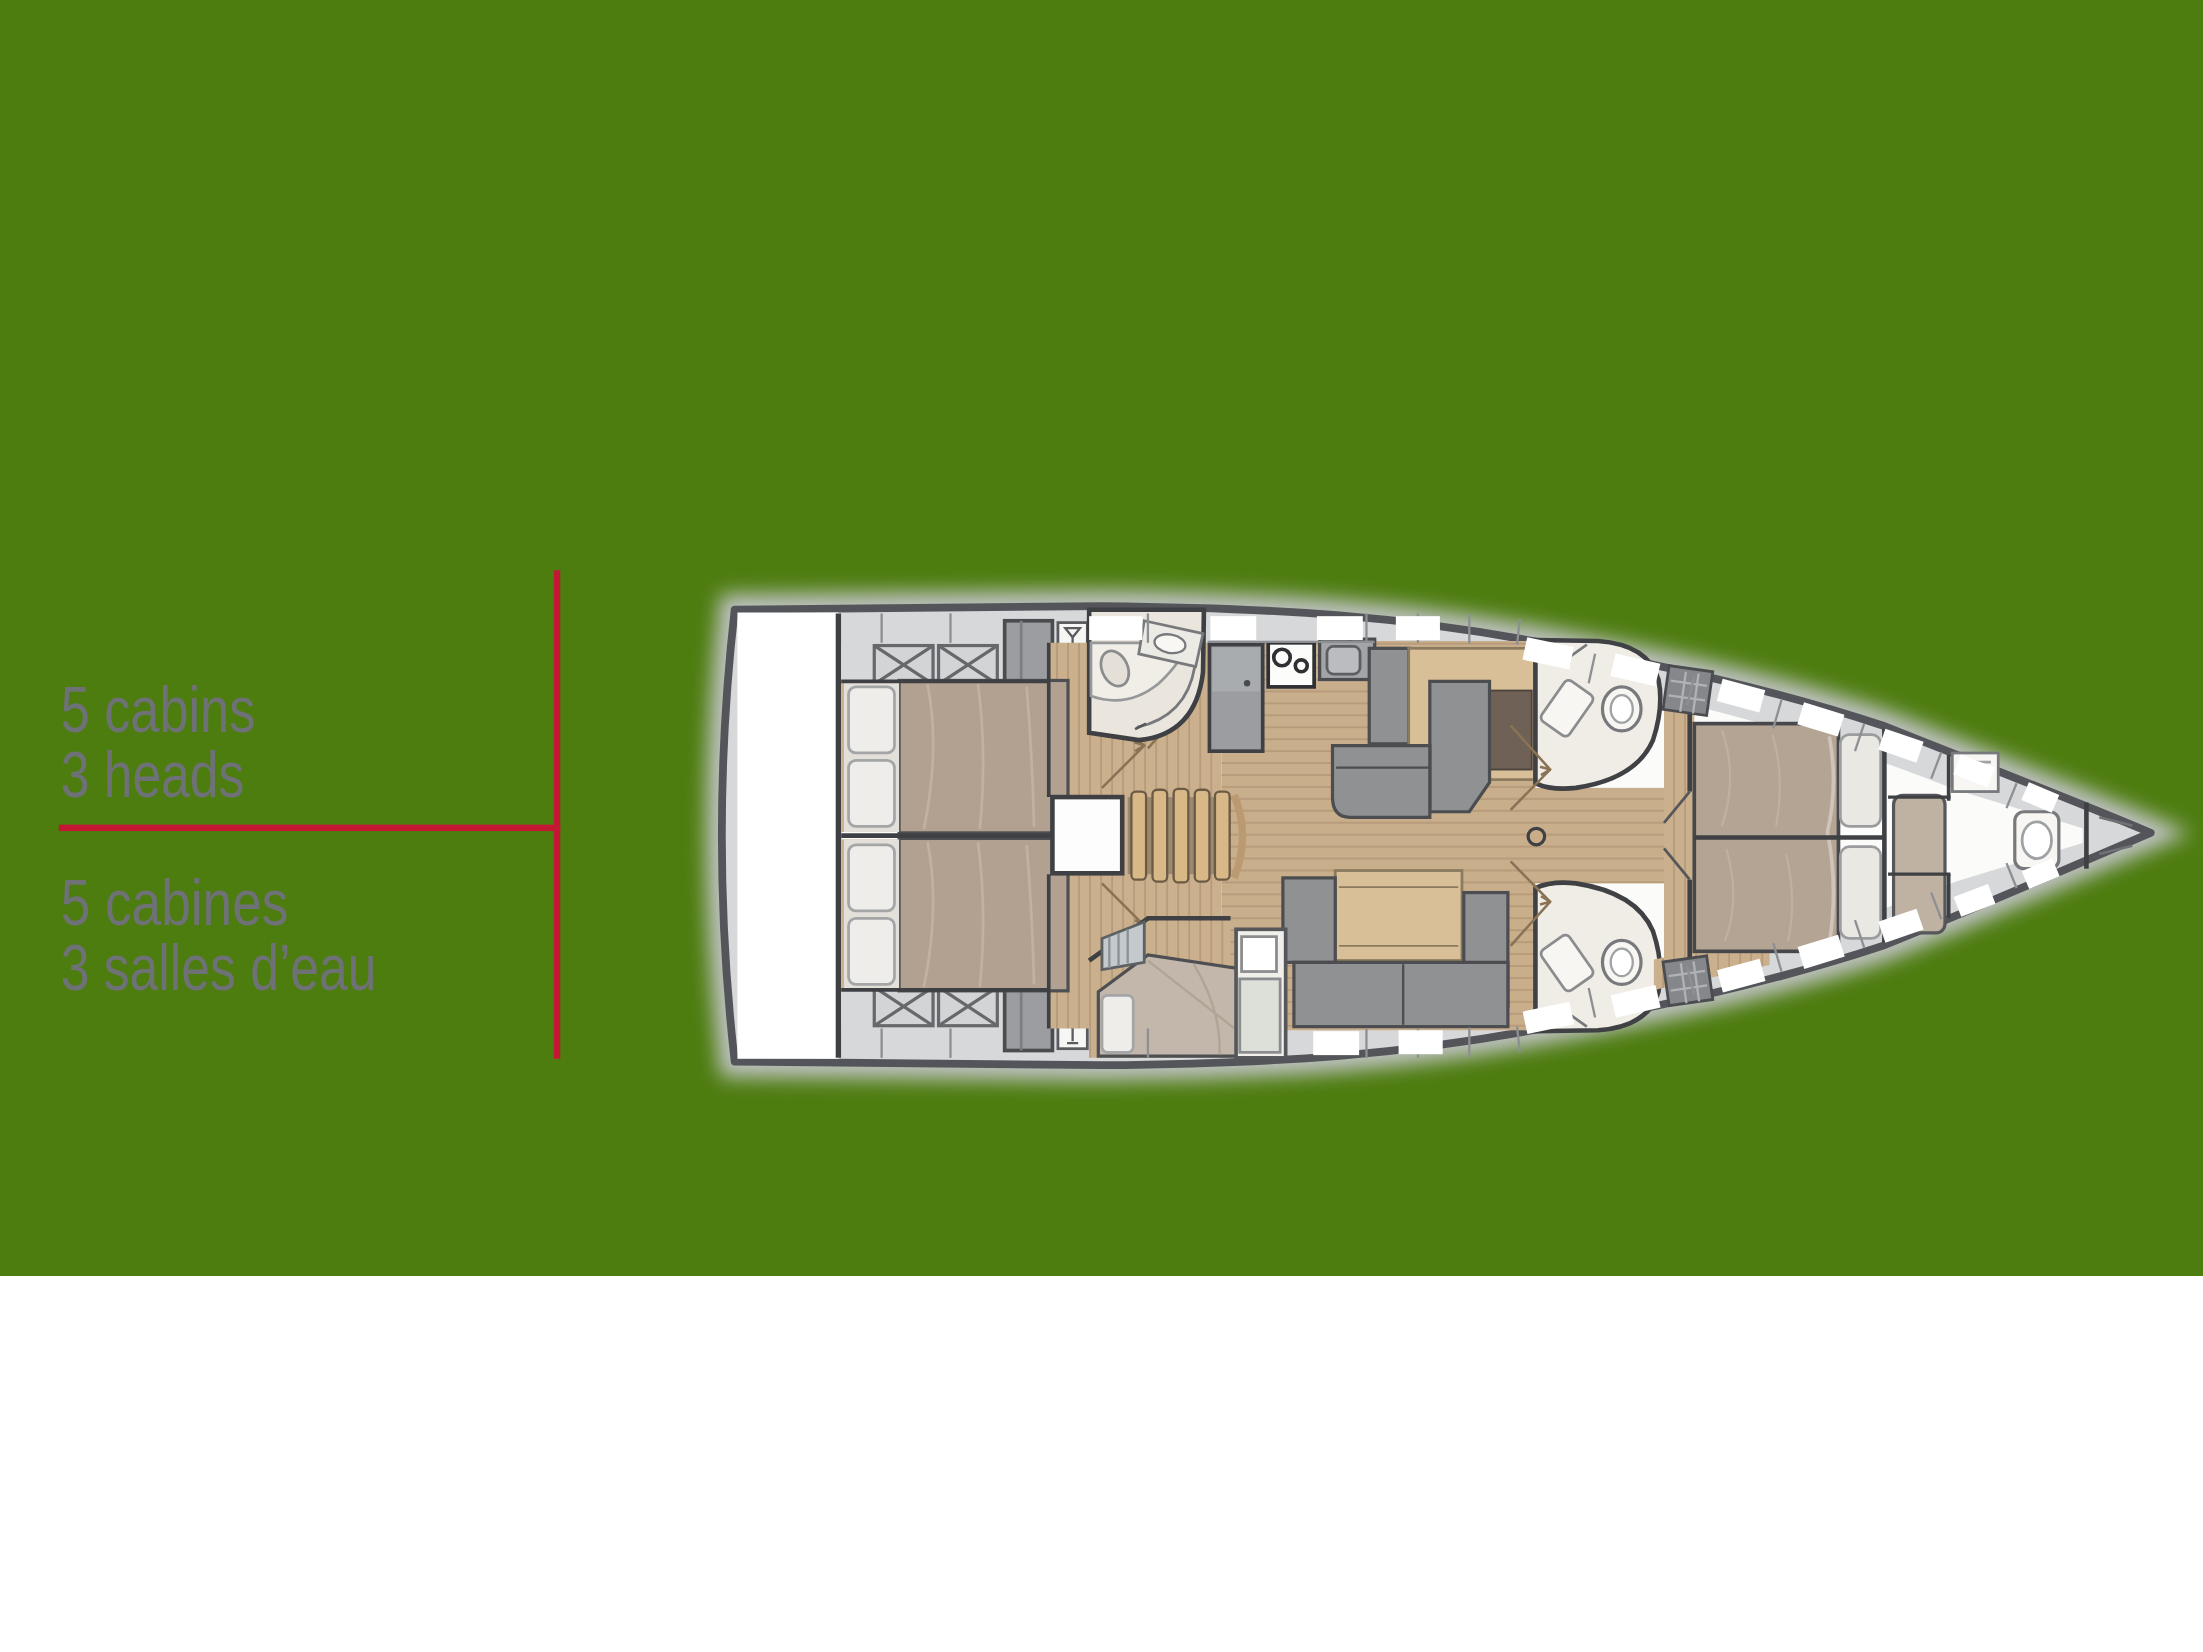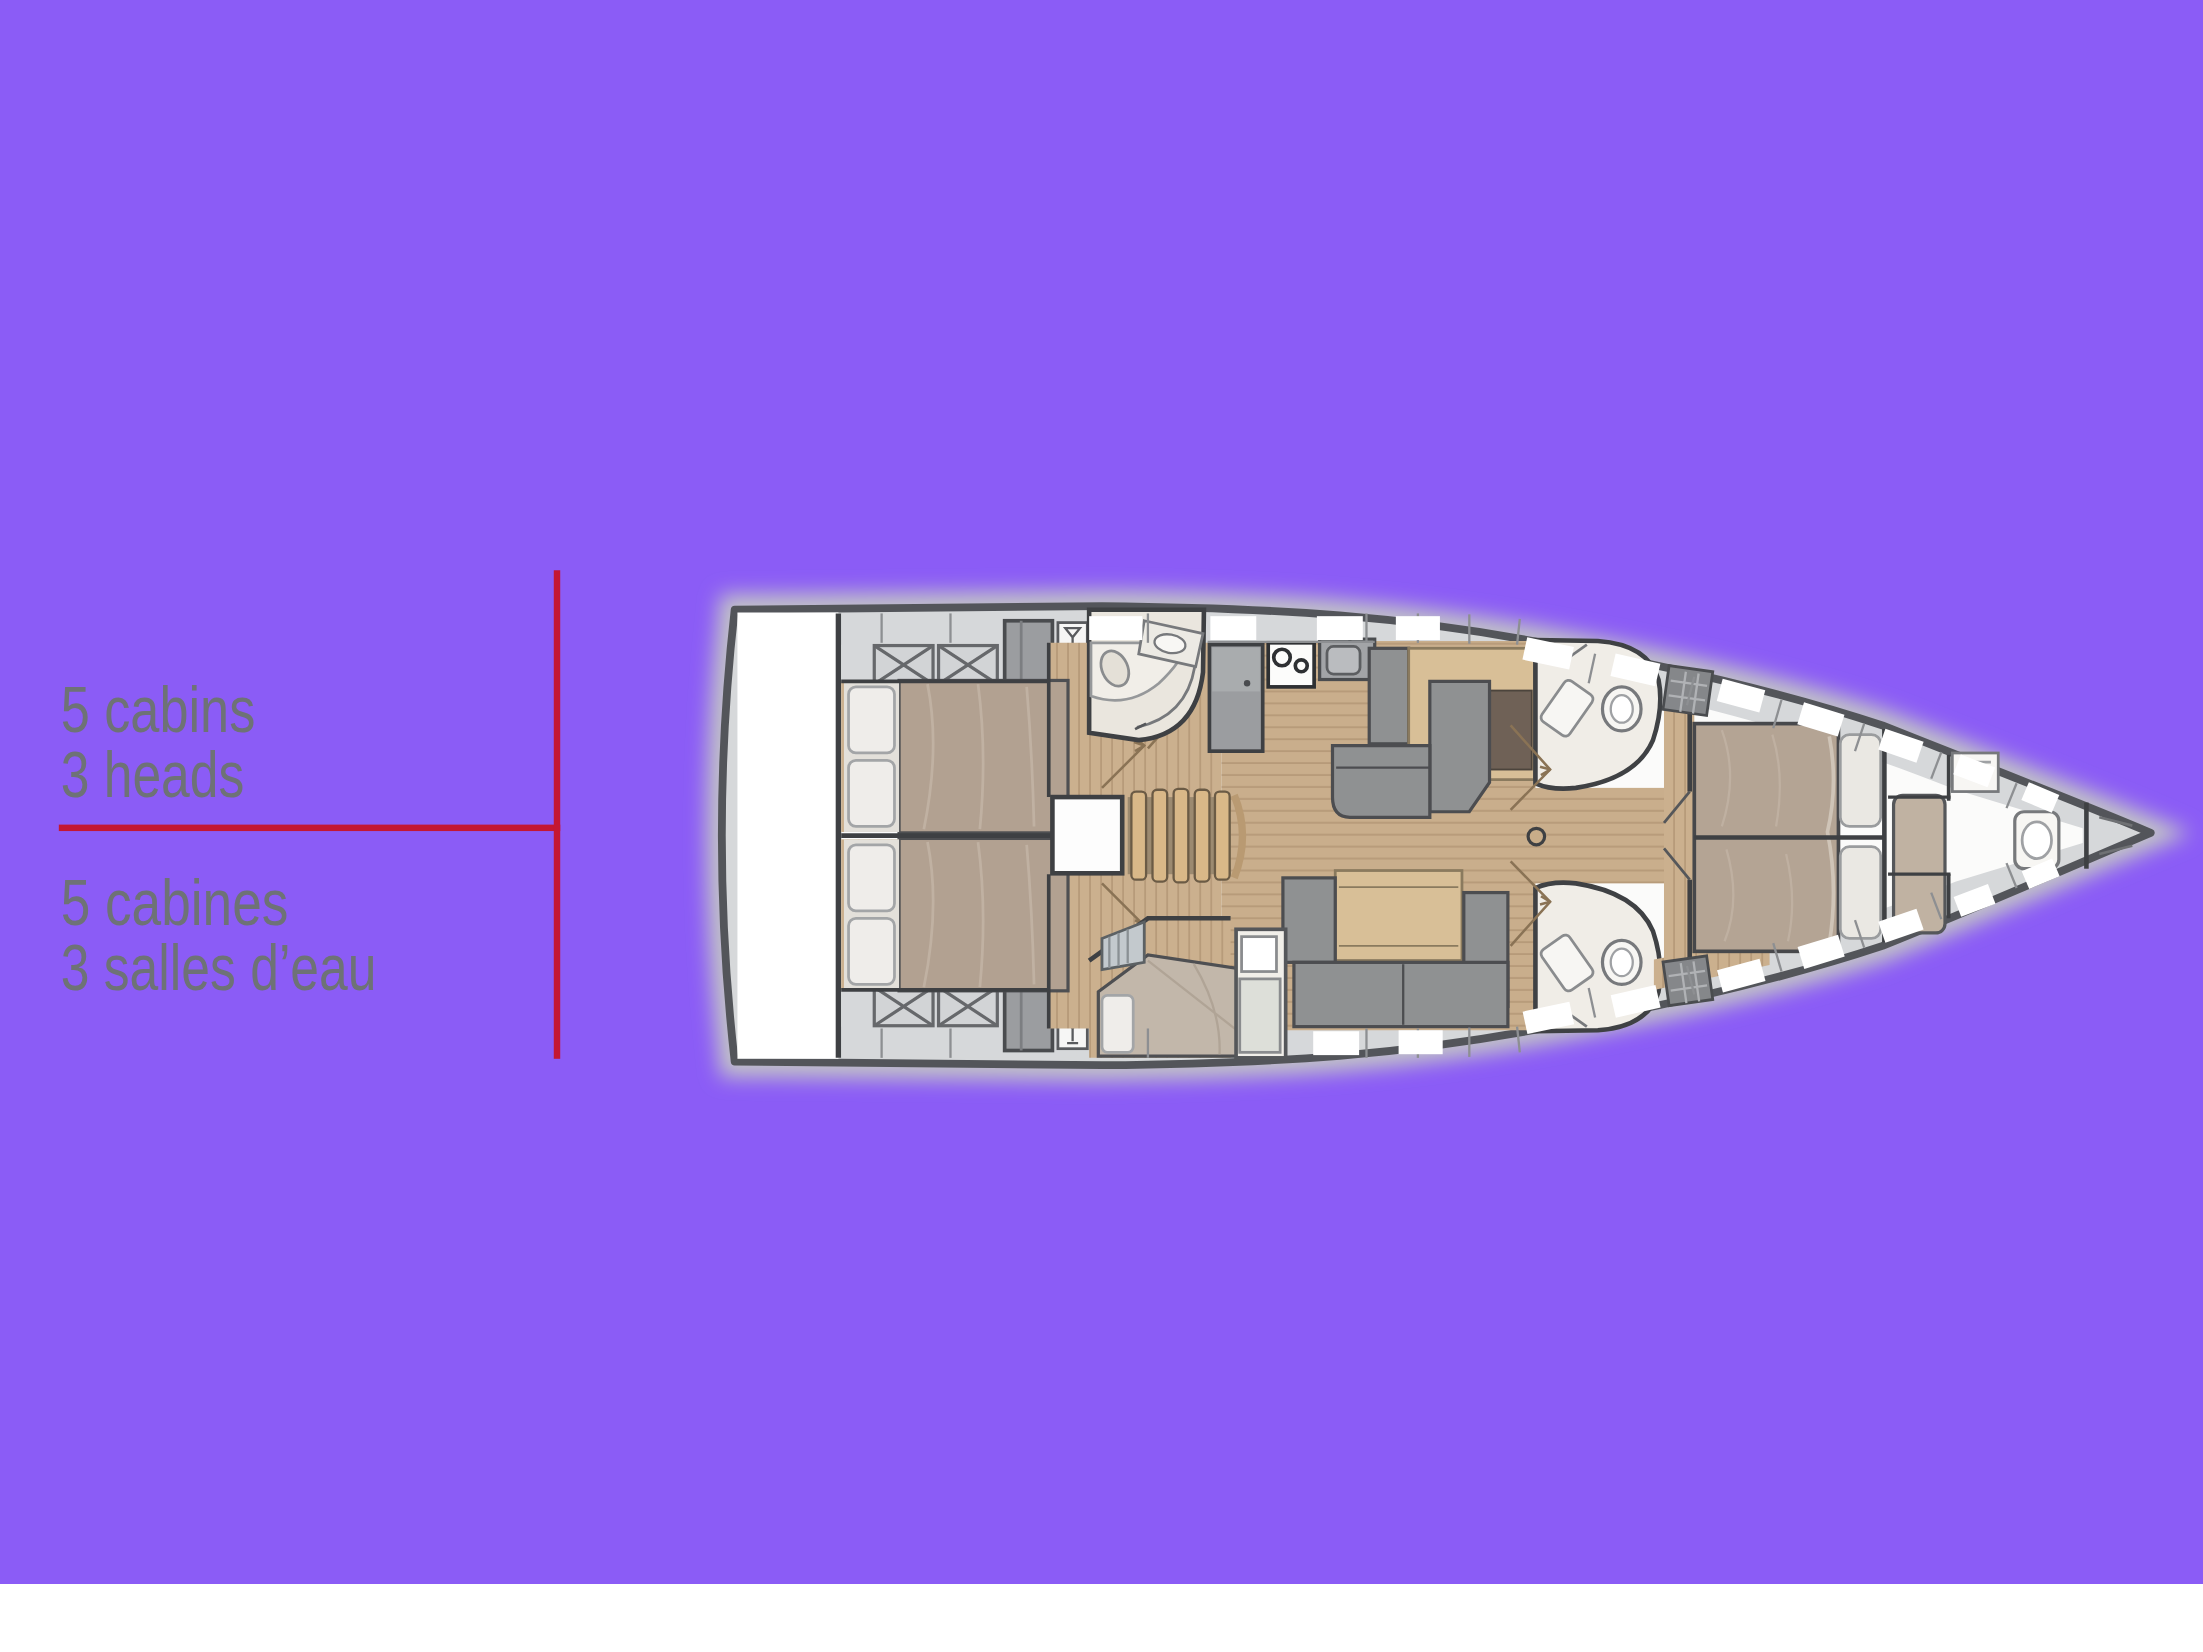"5 cabins" .page { background: #8b5cf6 -> #4d7c0f; height: 1584px -> 1276px }
